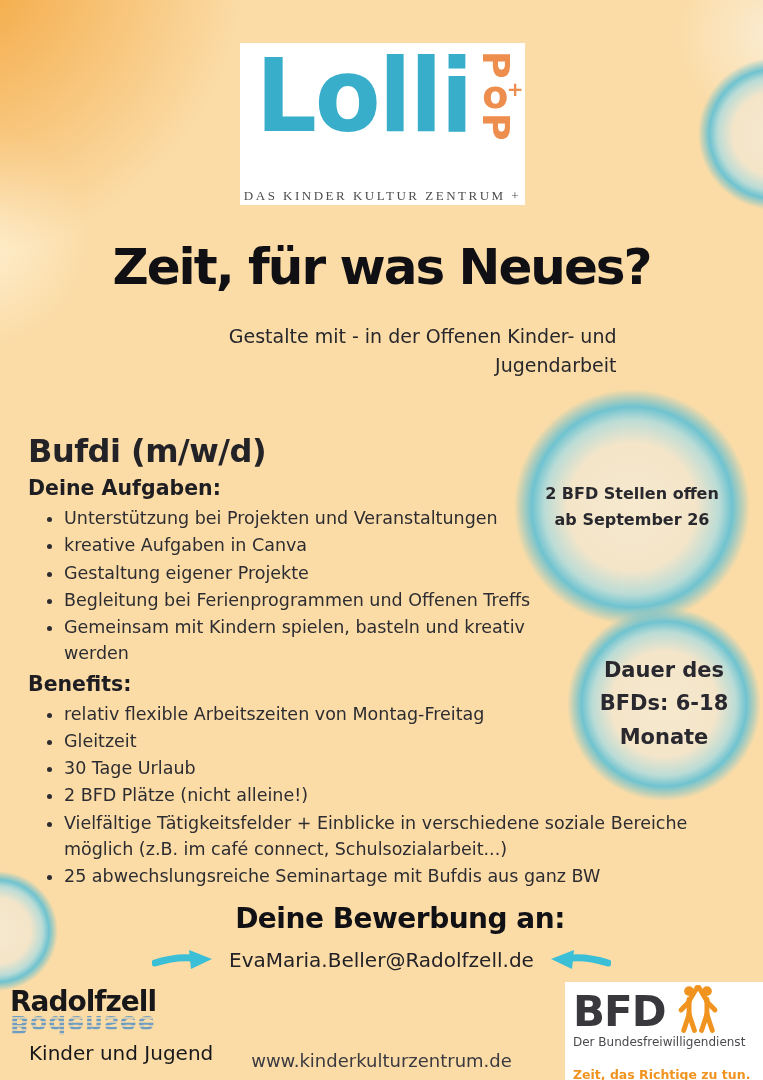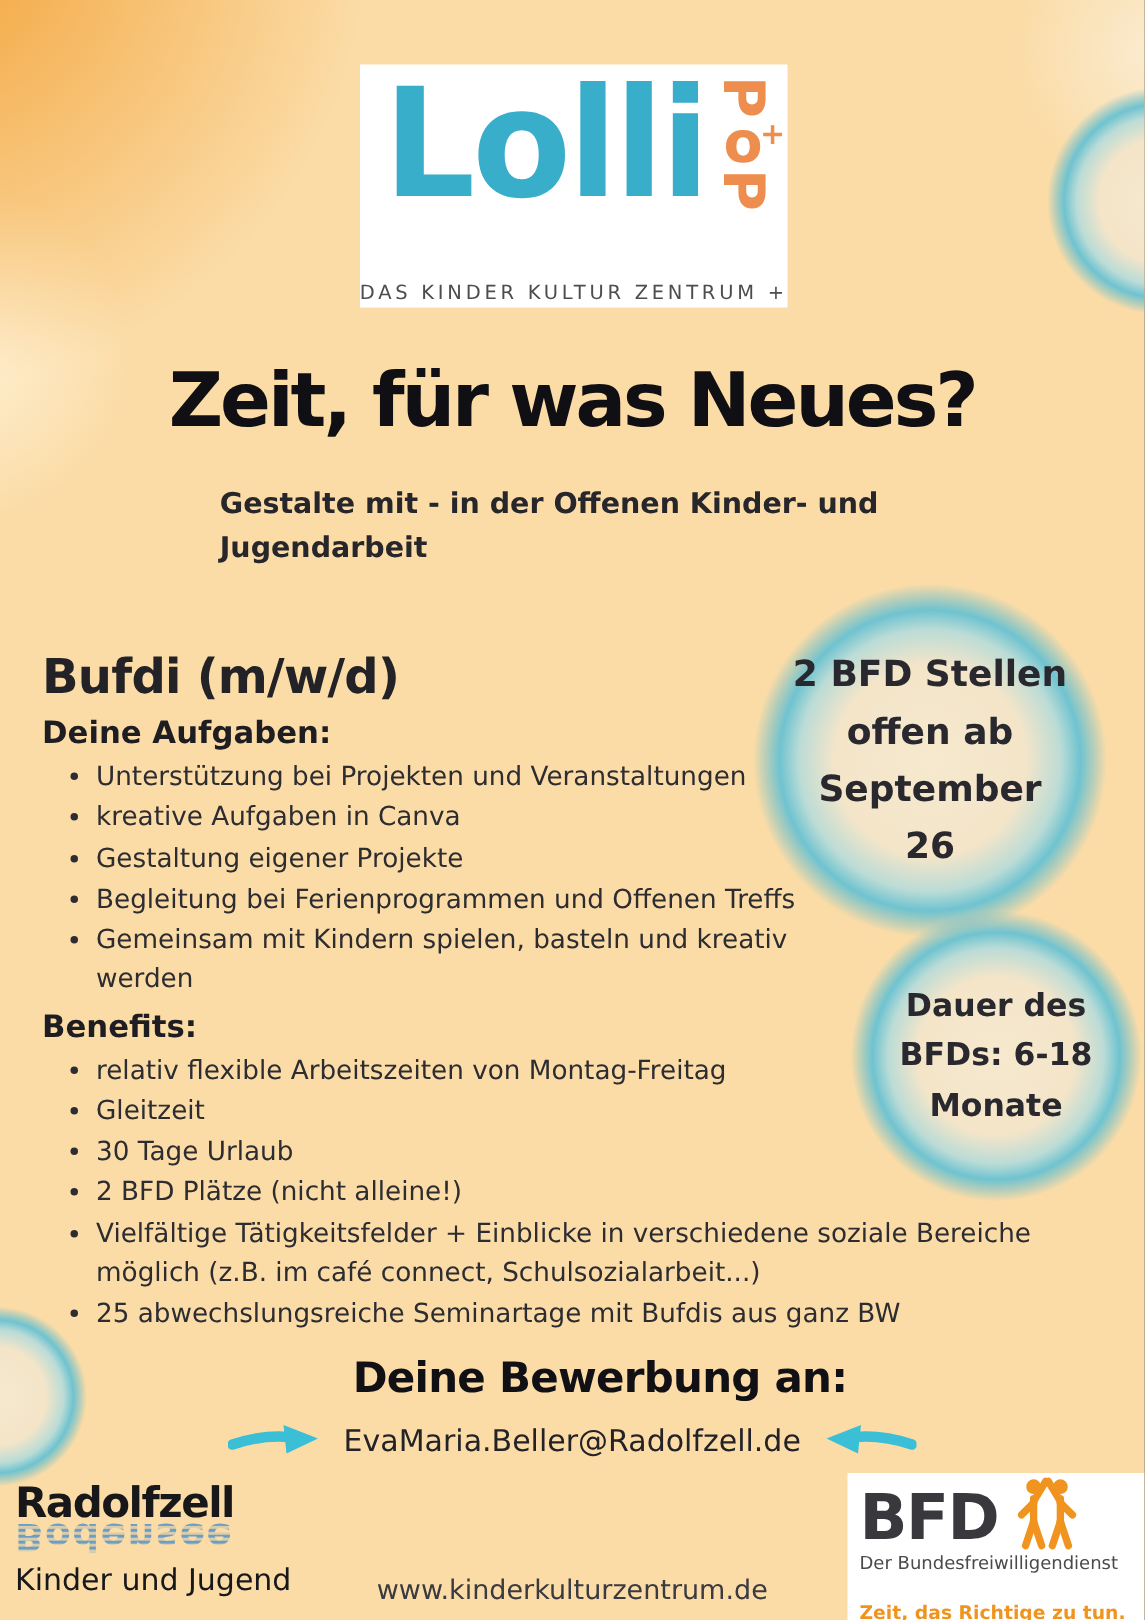"DAS KINDER KULTUR ZENTRUM +" .logo-tagline { font-family: none -> Liberation Serif, serif }
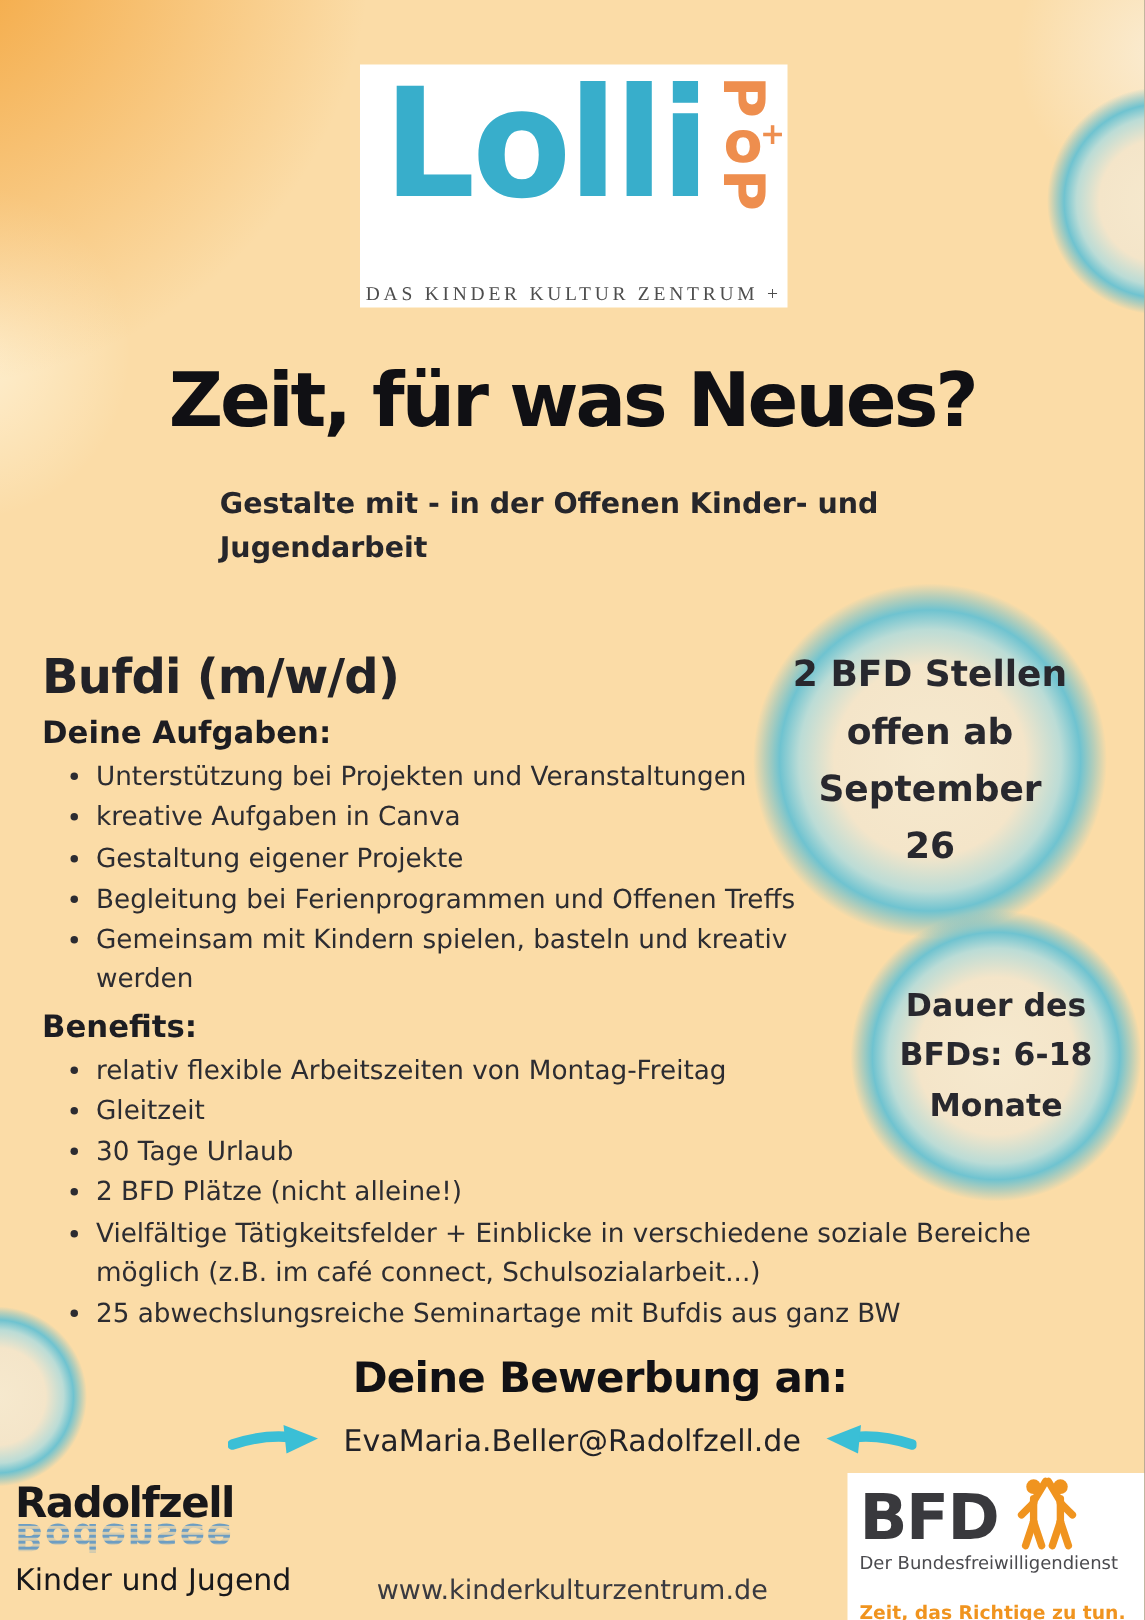"Gestalte mit - in der" .subtitle { font-weight: bold -> none; text-align: left -> right }
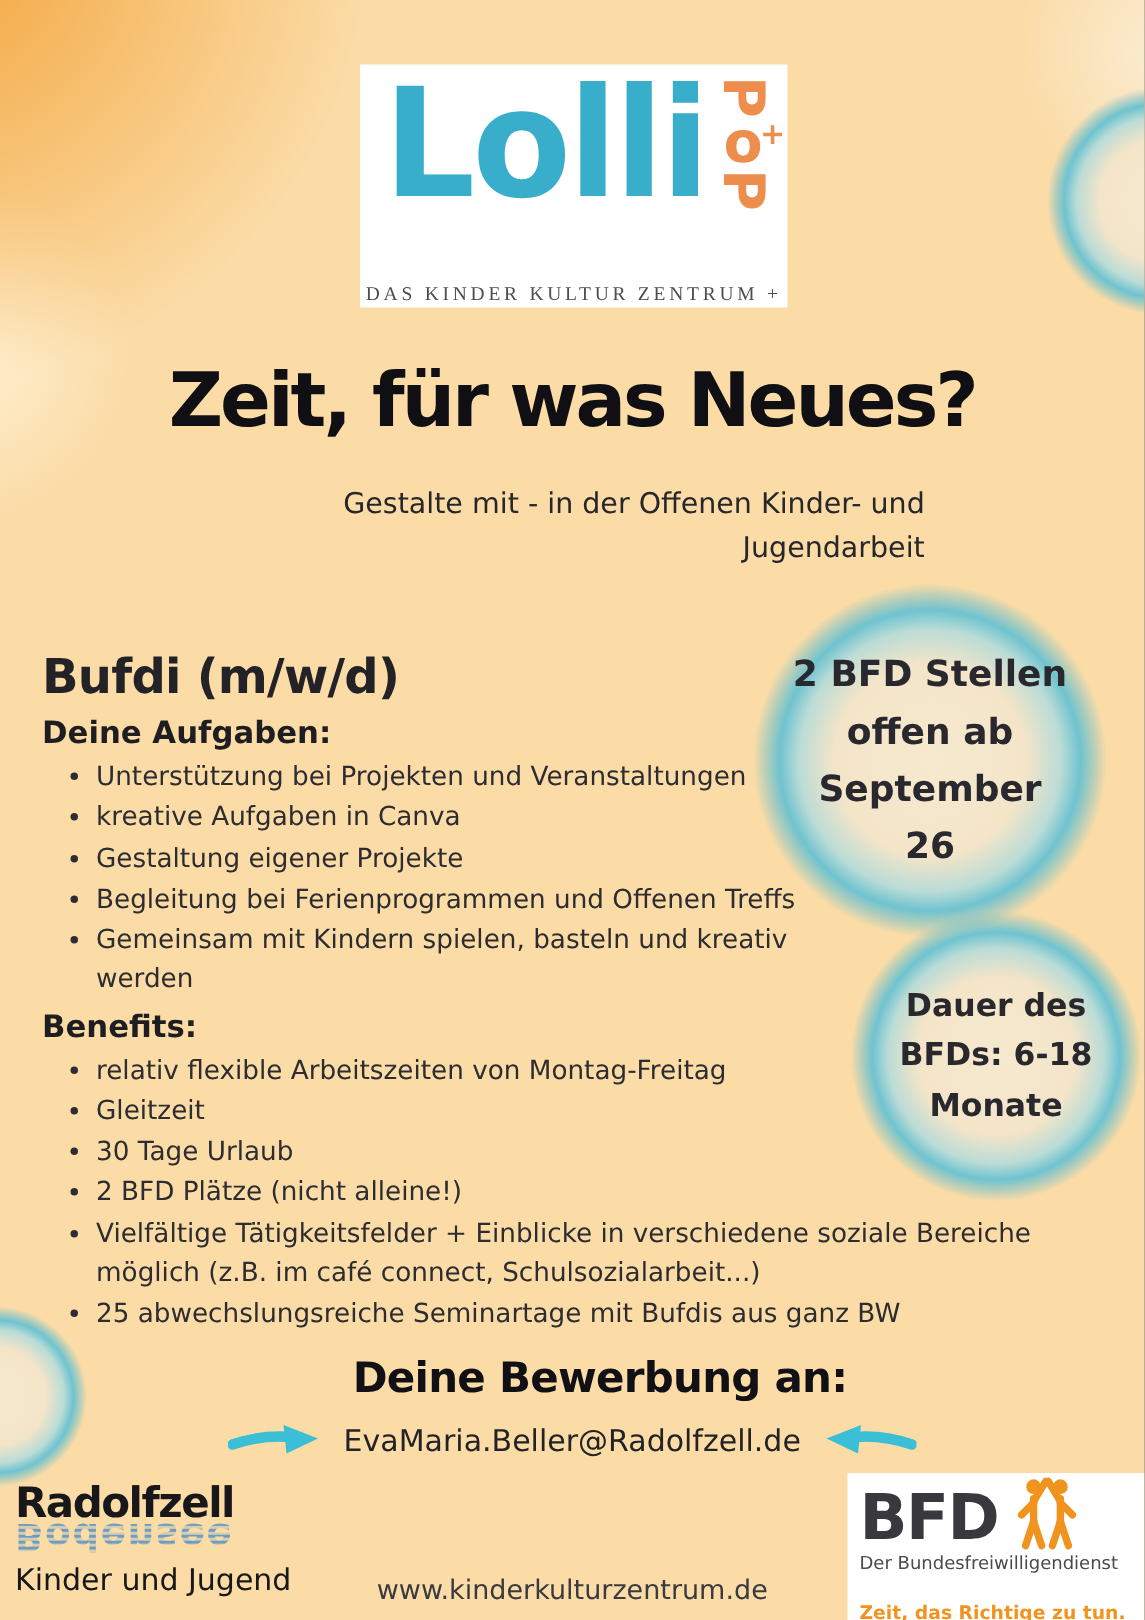"2 BFD Stellen offen ab" .bubble-info1 { font-size: 24px -> 16px; left: 502px -> 514px }
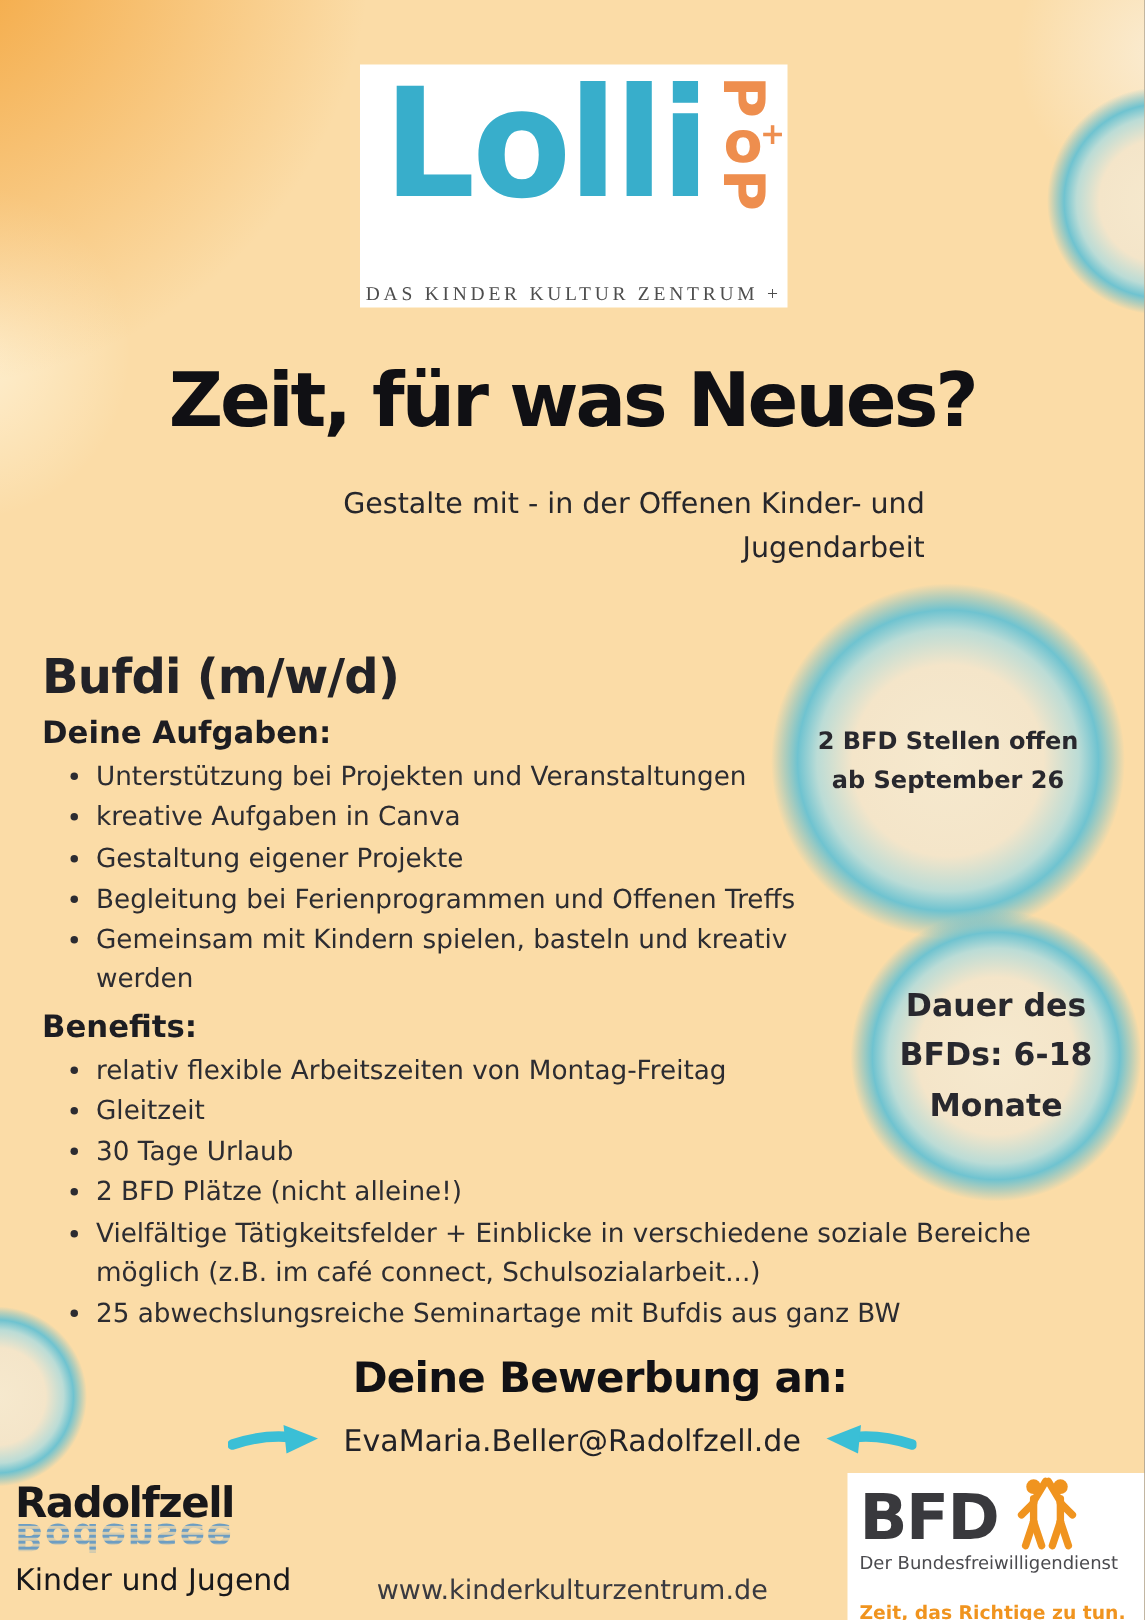"Kinder und Jugend" .city-sub { margin-left: none -> 19px }
